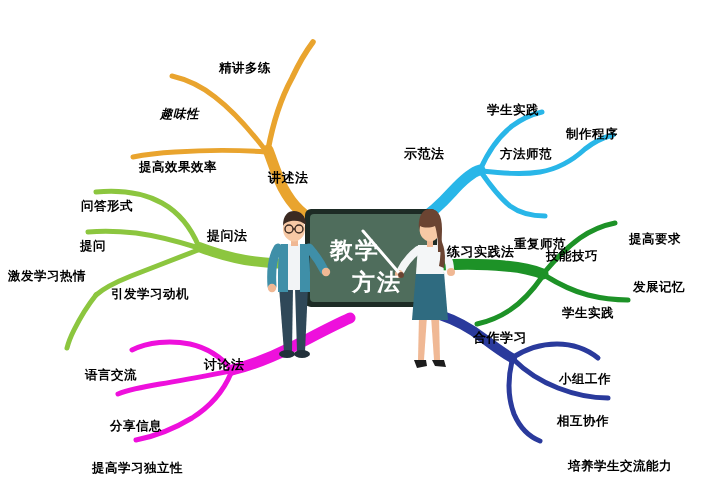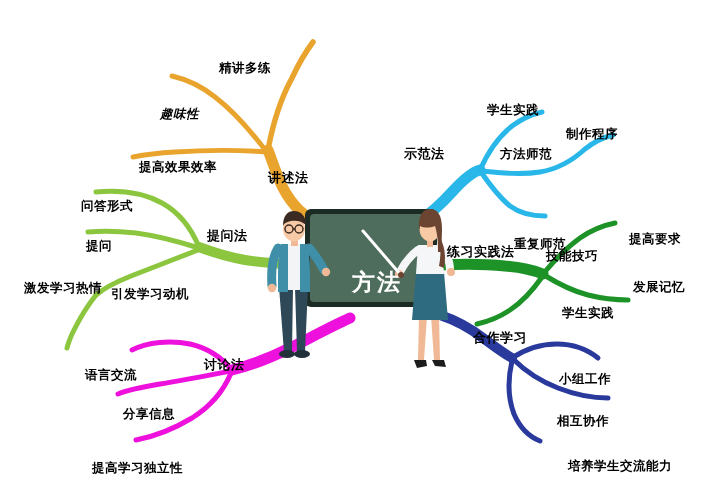"提问" div.lbl { left: 86px -> 80px }
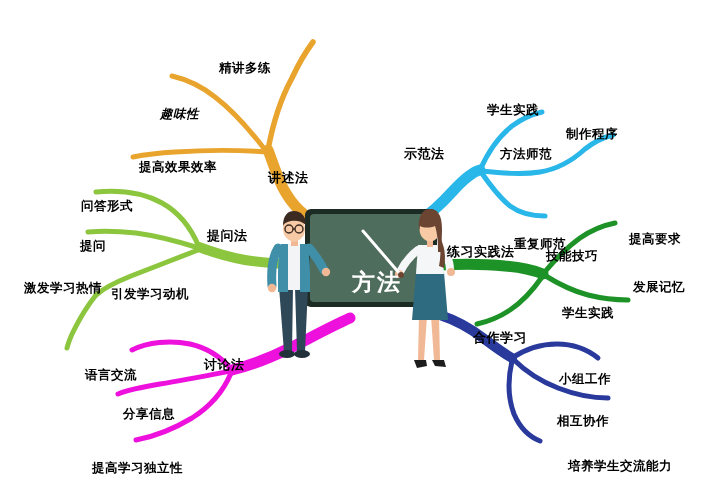"教学" div.center-word { html: none -> <div>教学</div> }
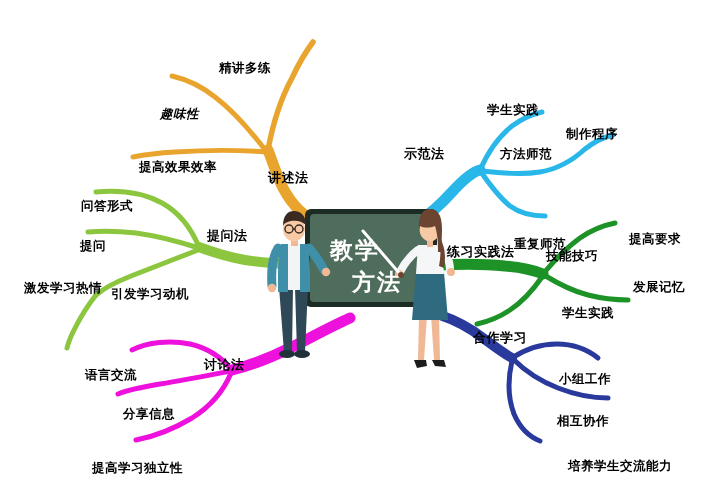"激发学习热情" div.lbl { margin-left: 16px -> none; top: 282px -> 270px }
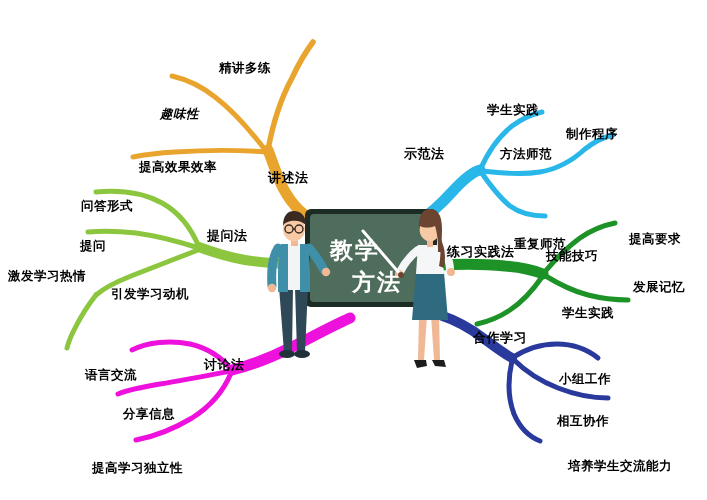"分享信息" div.lbl { margin-left: 13px -> none; top: 408px -> 420px }
